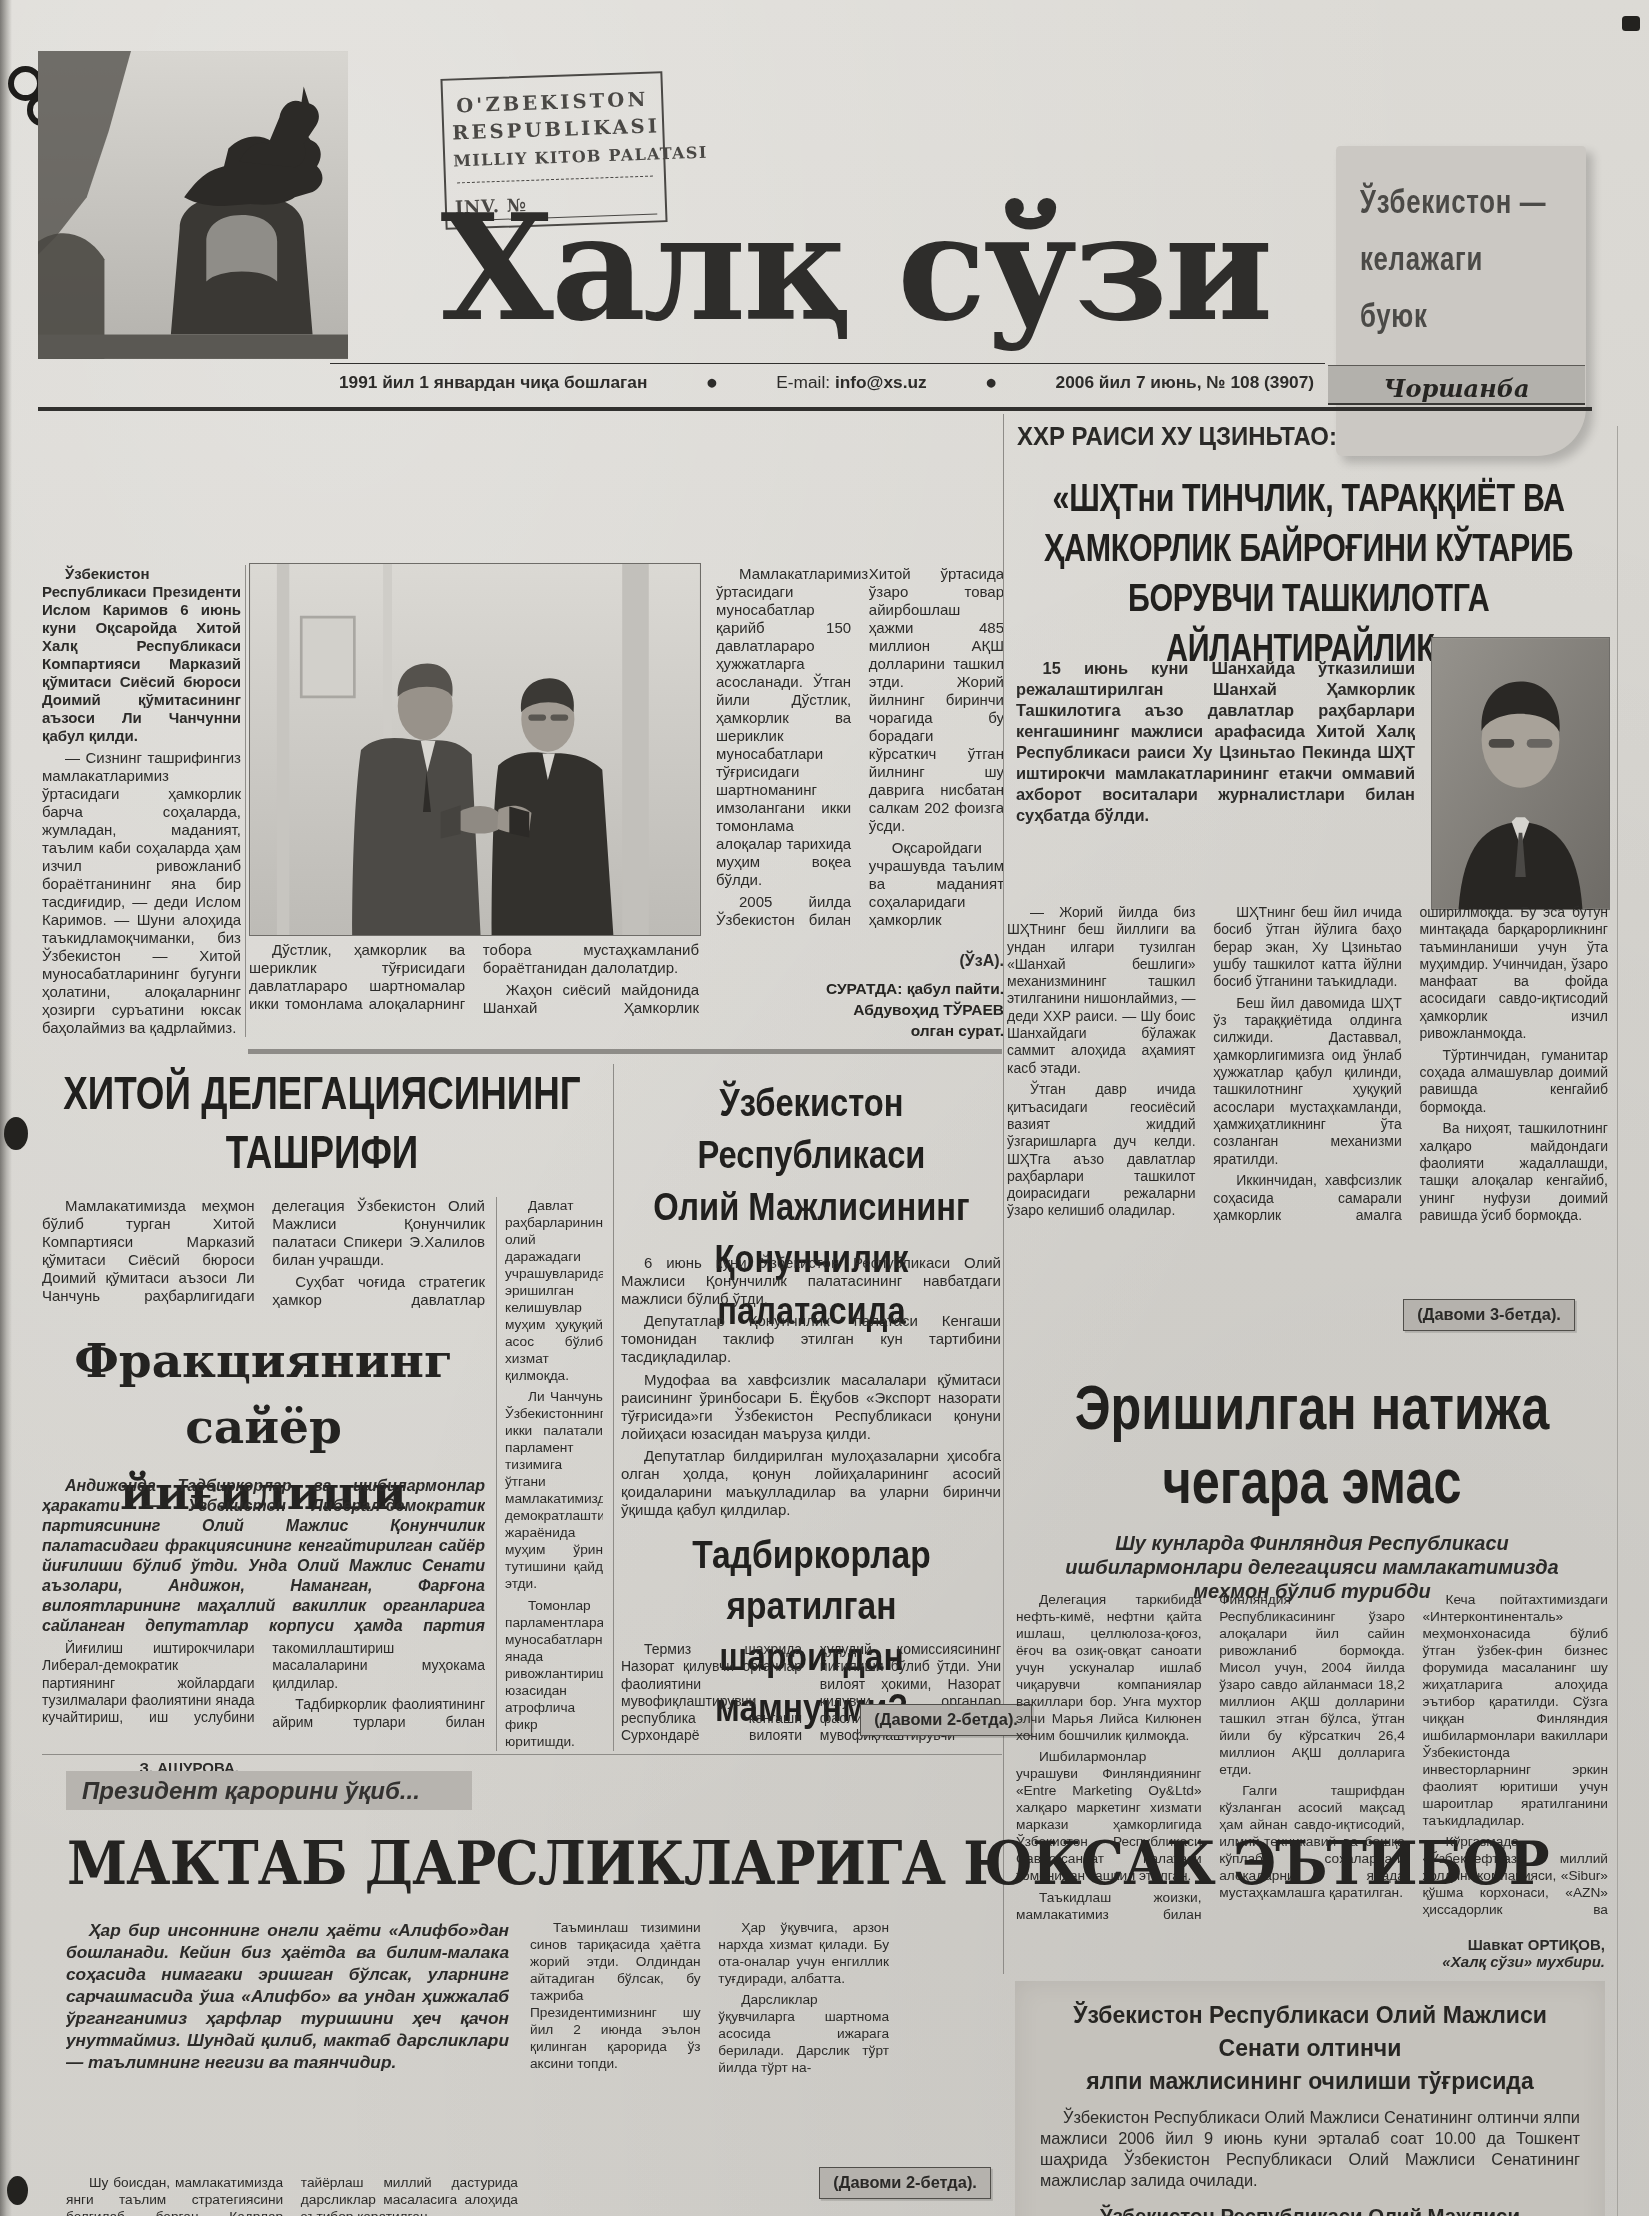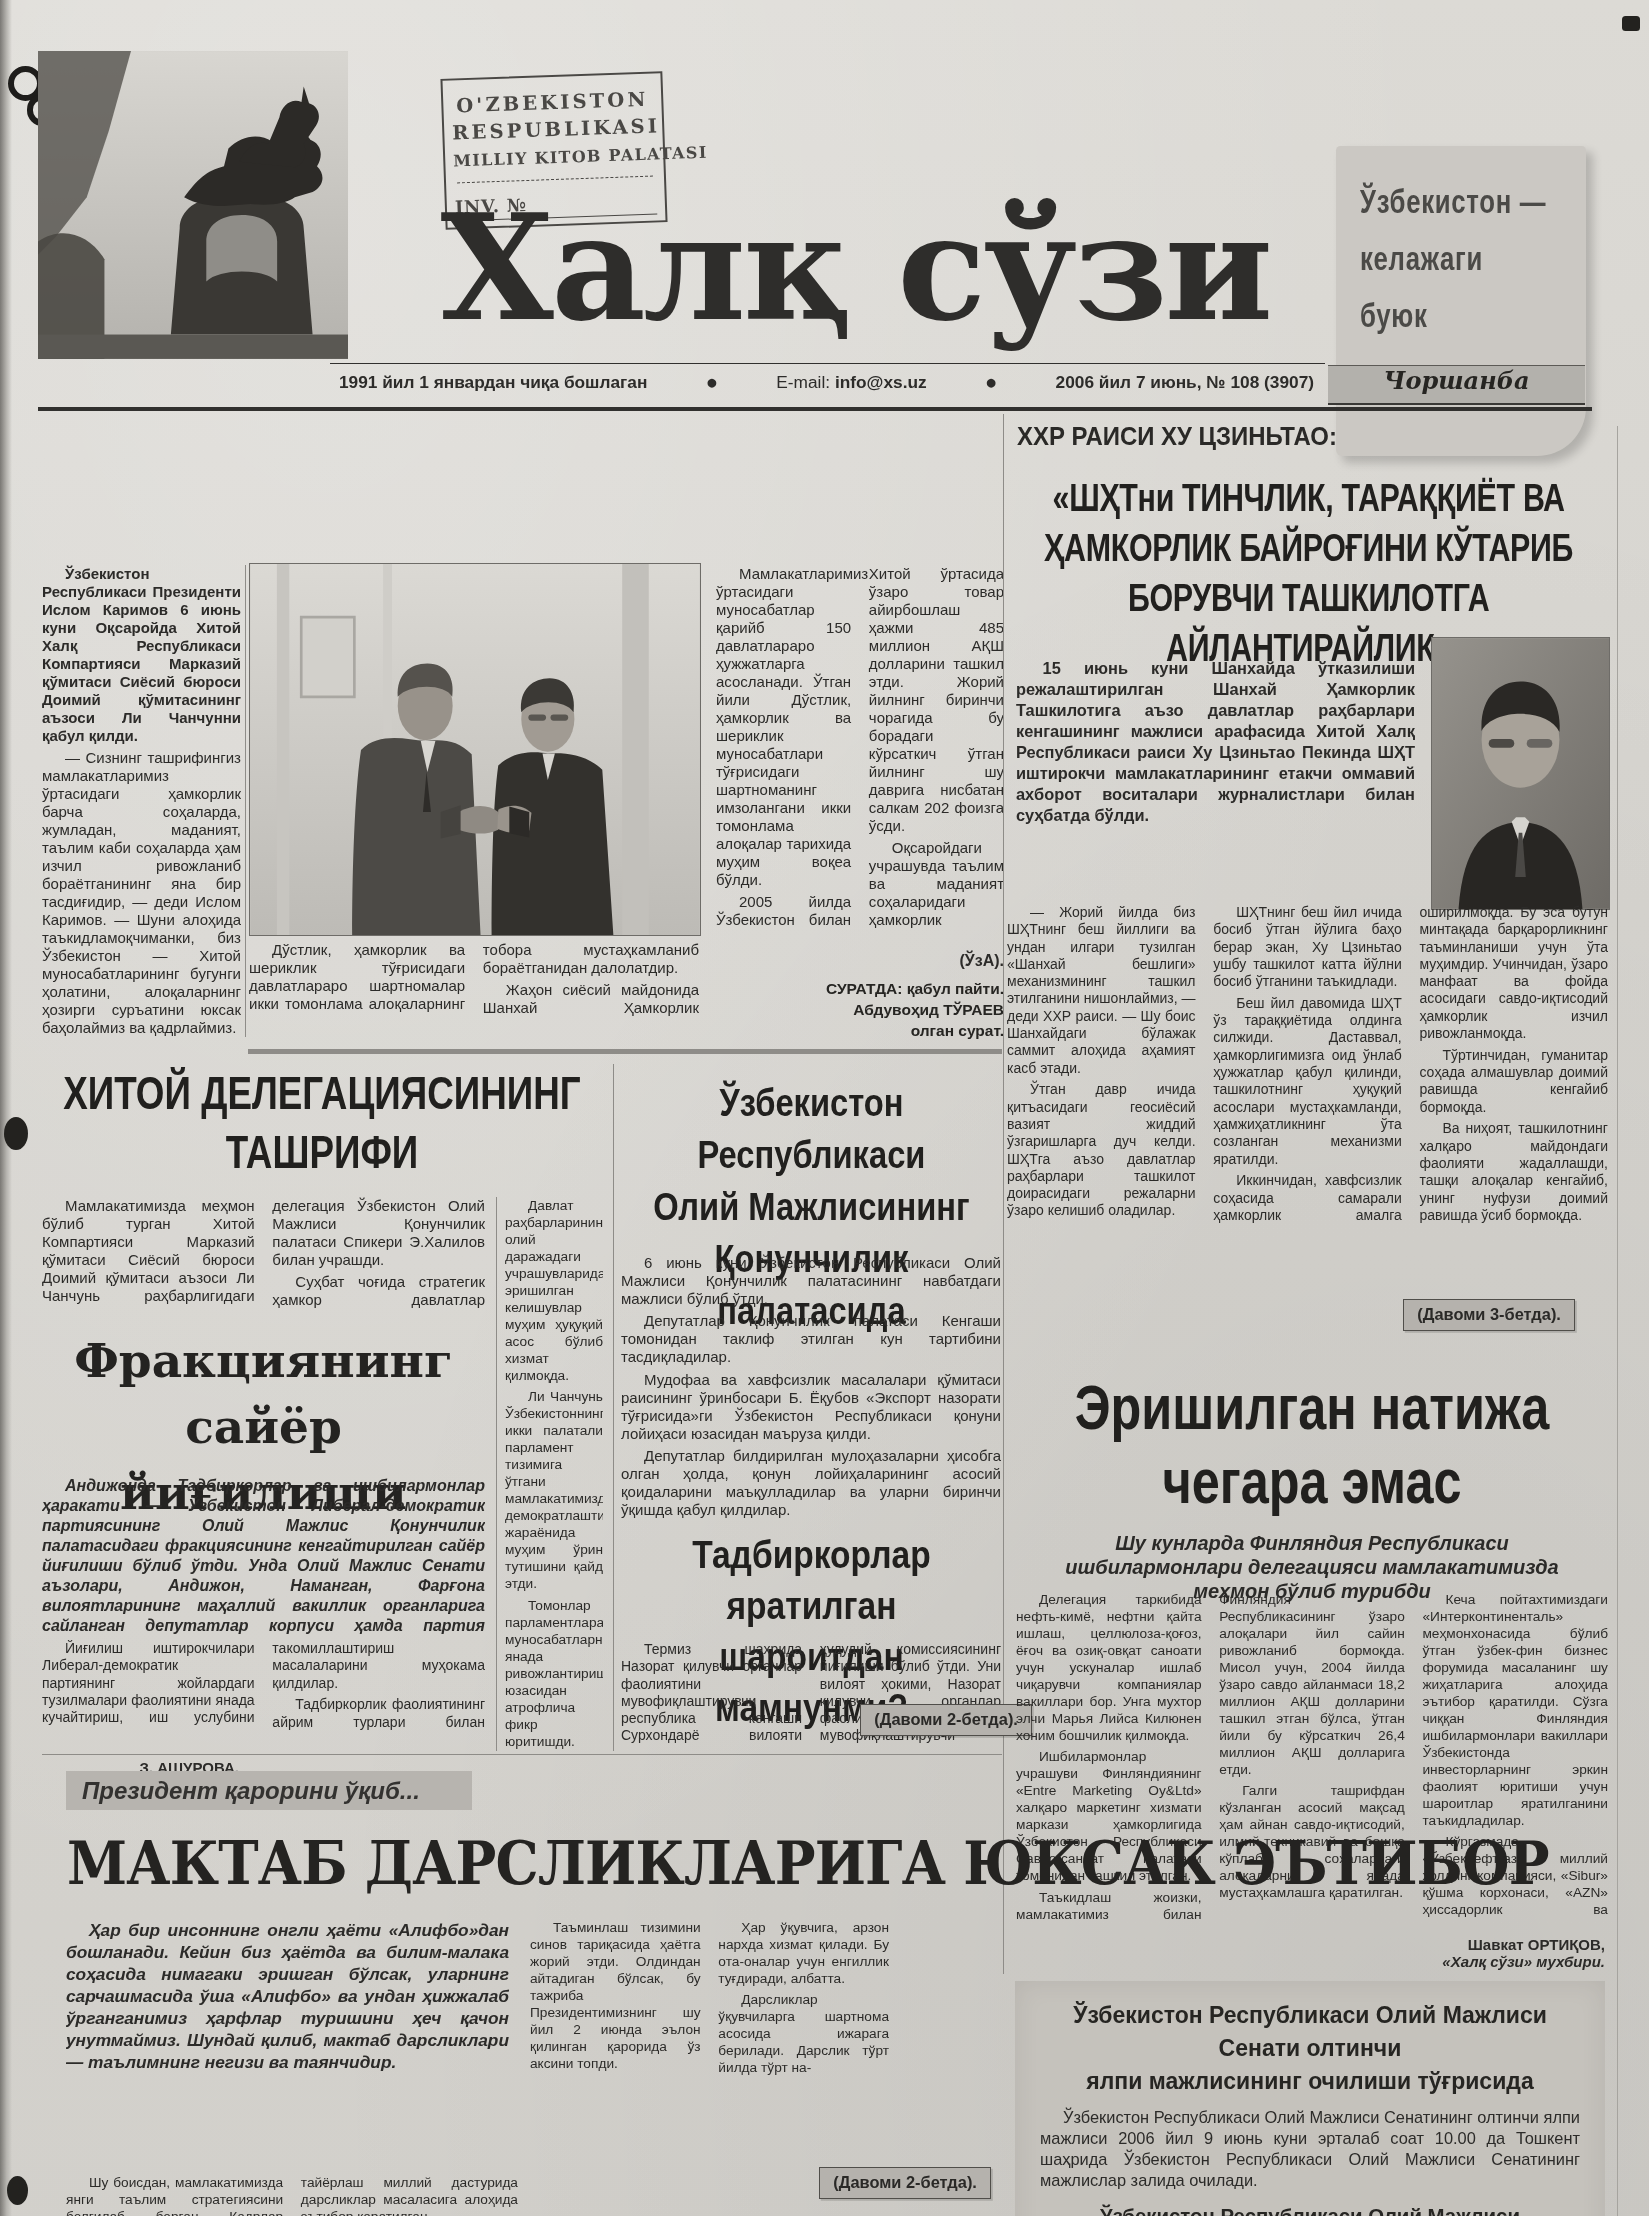"Чоршанба" .daystrip { align-items: flex-start -> flex-end }
